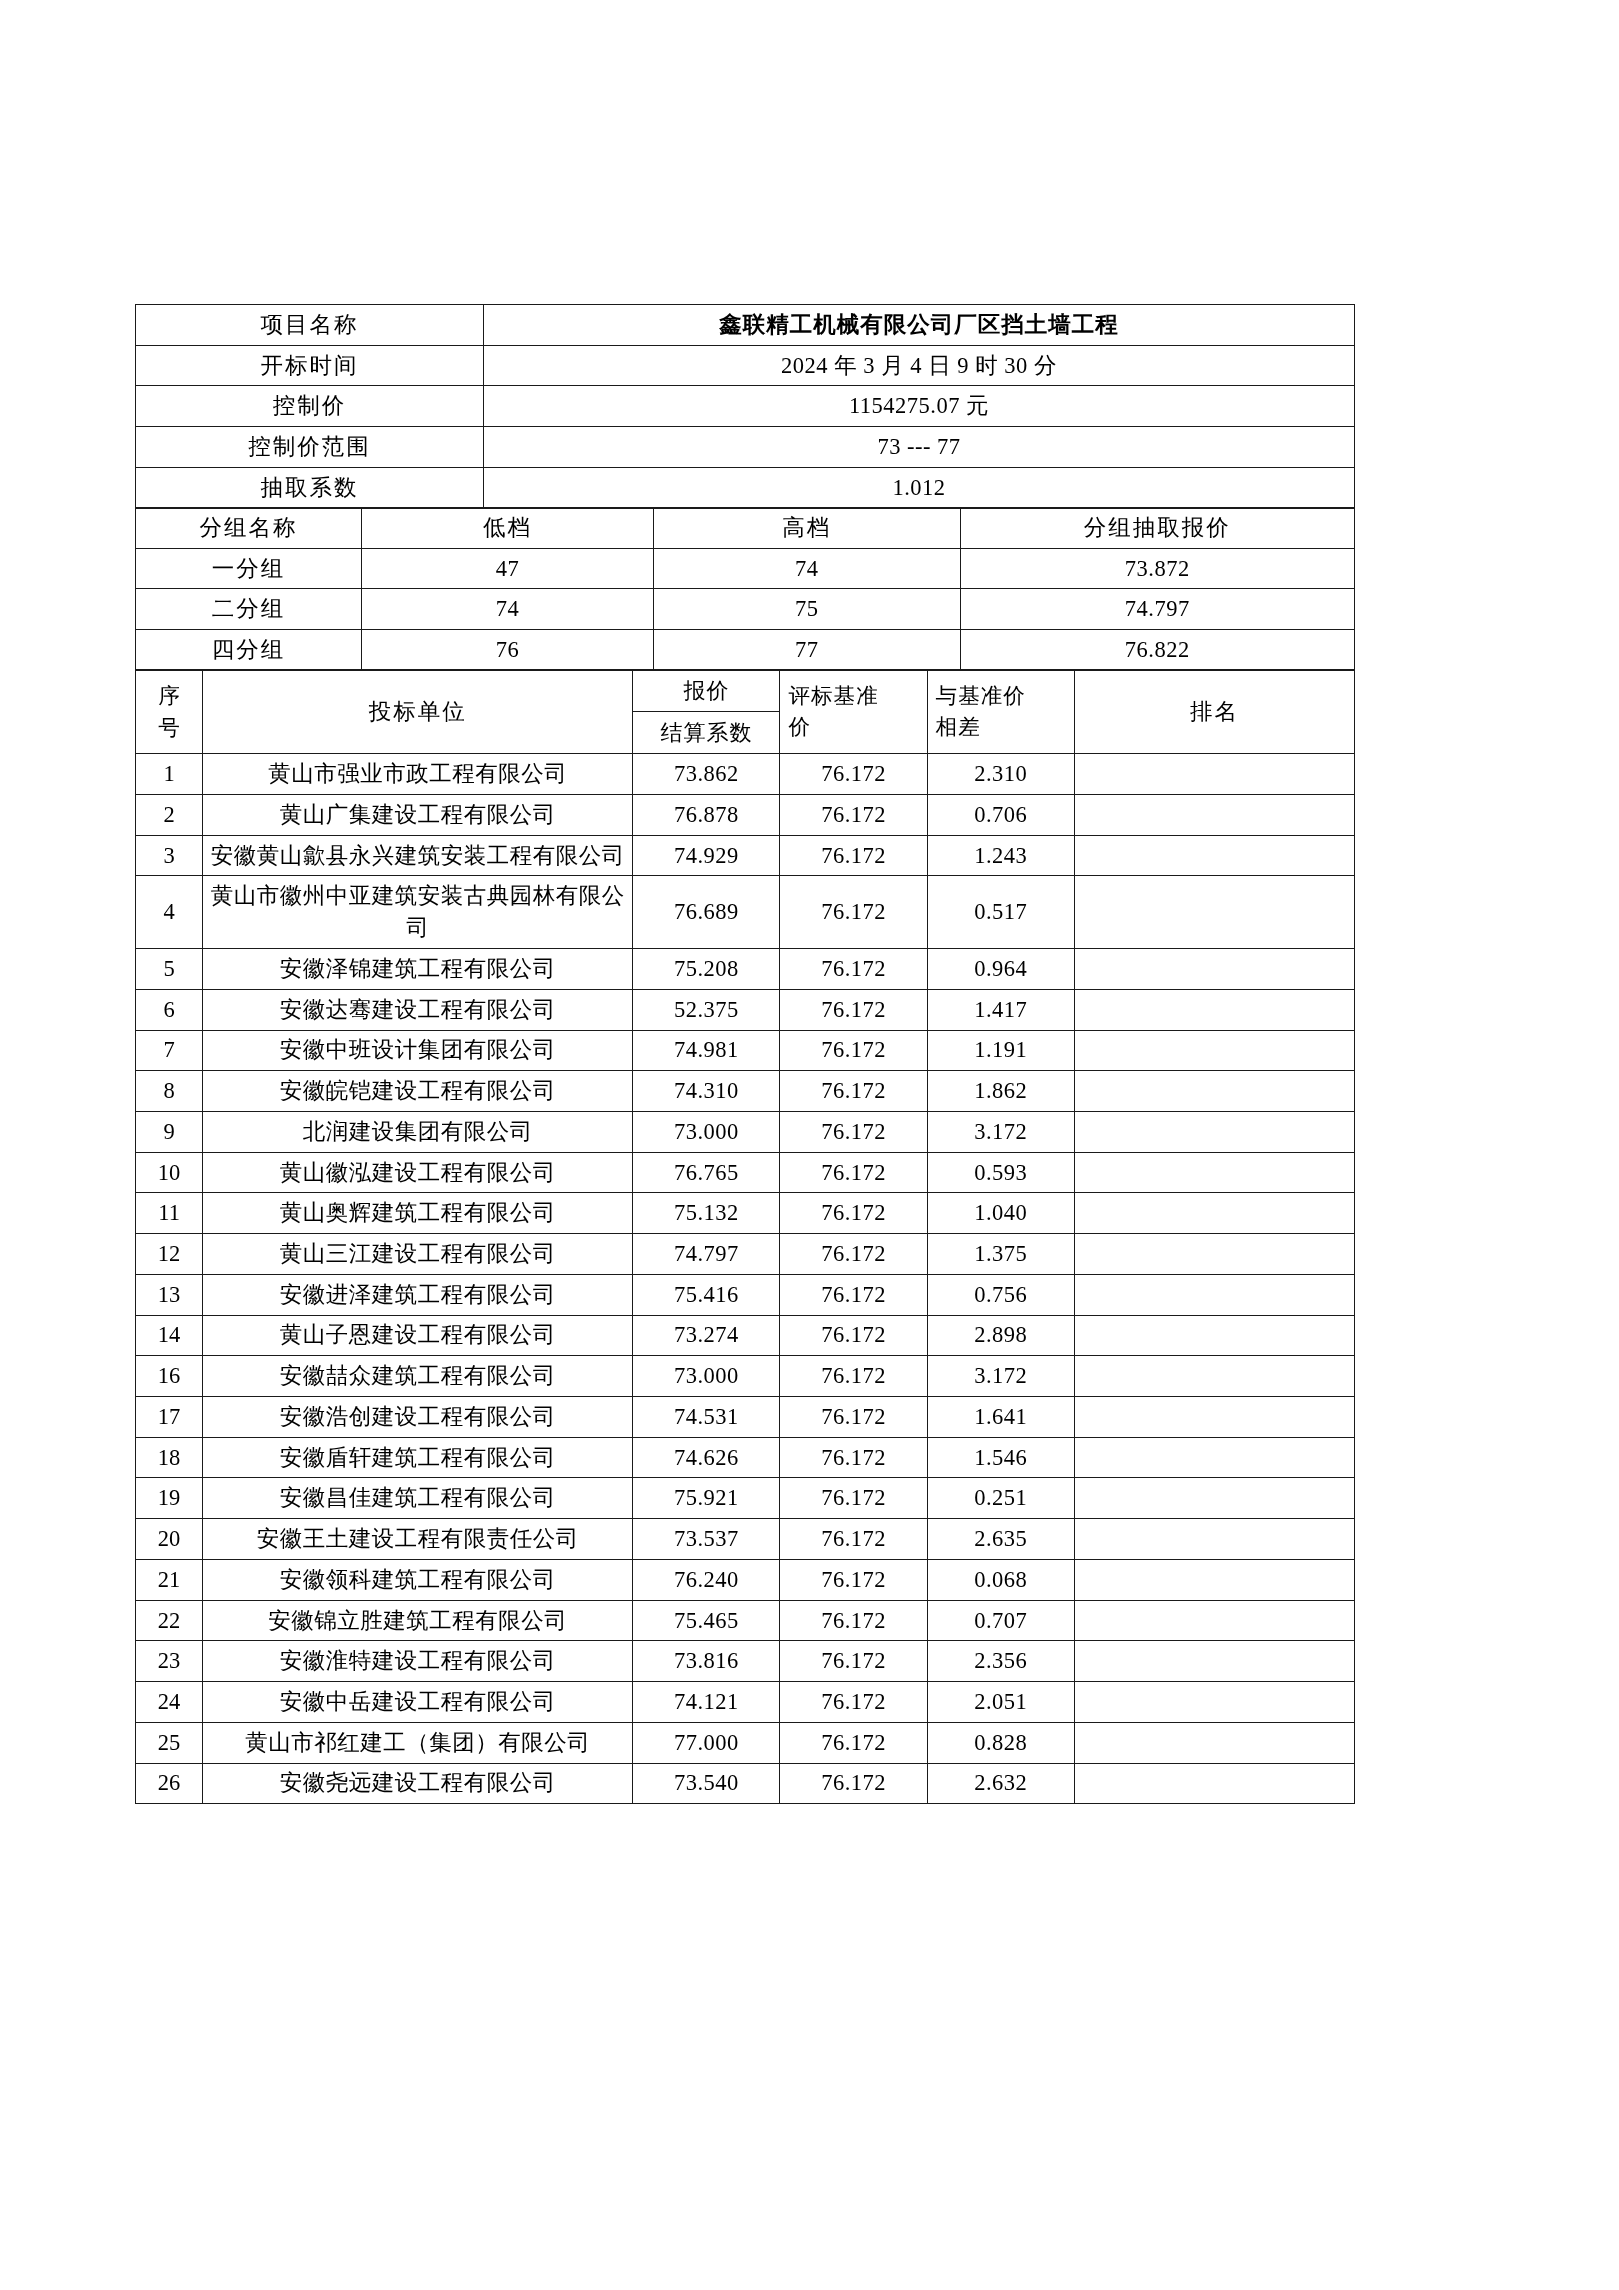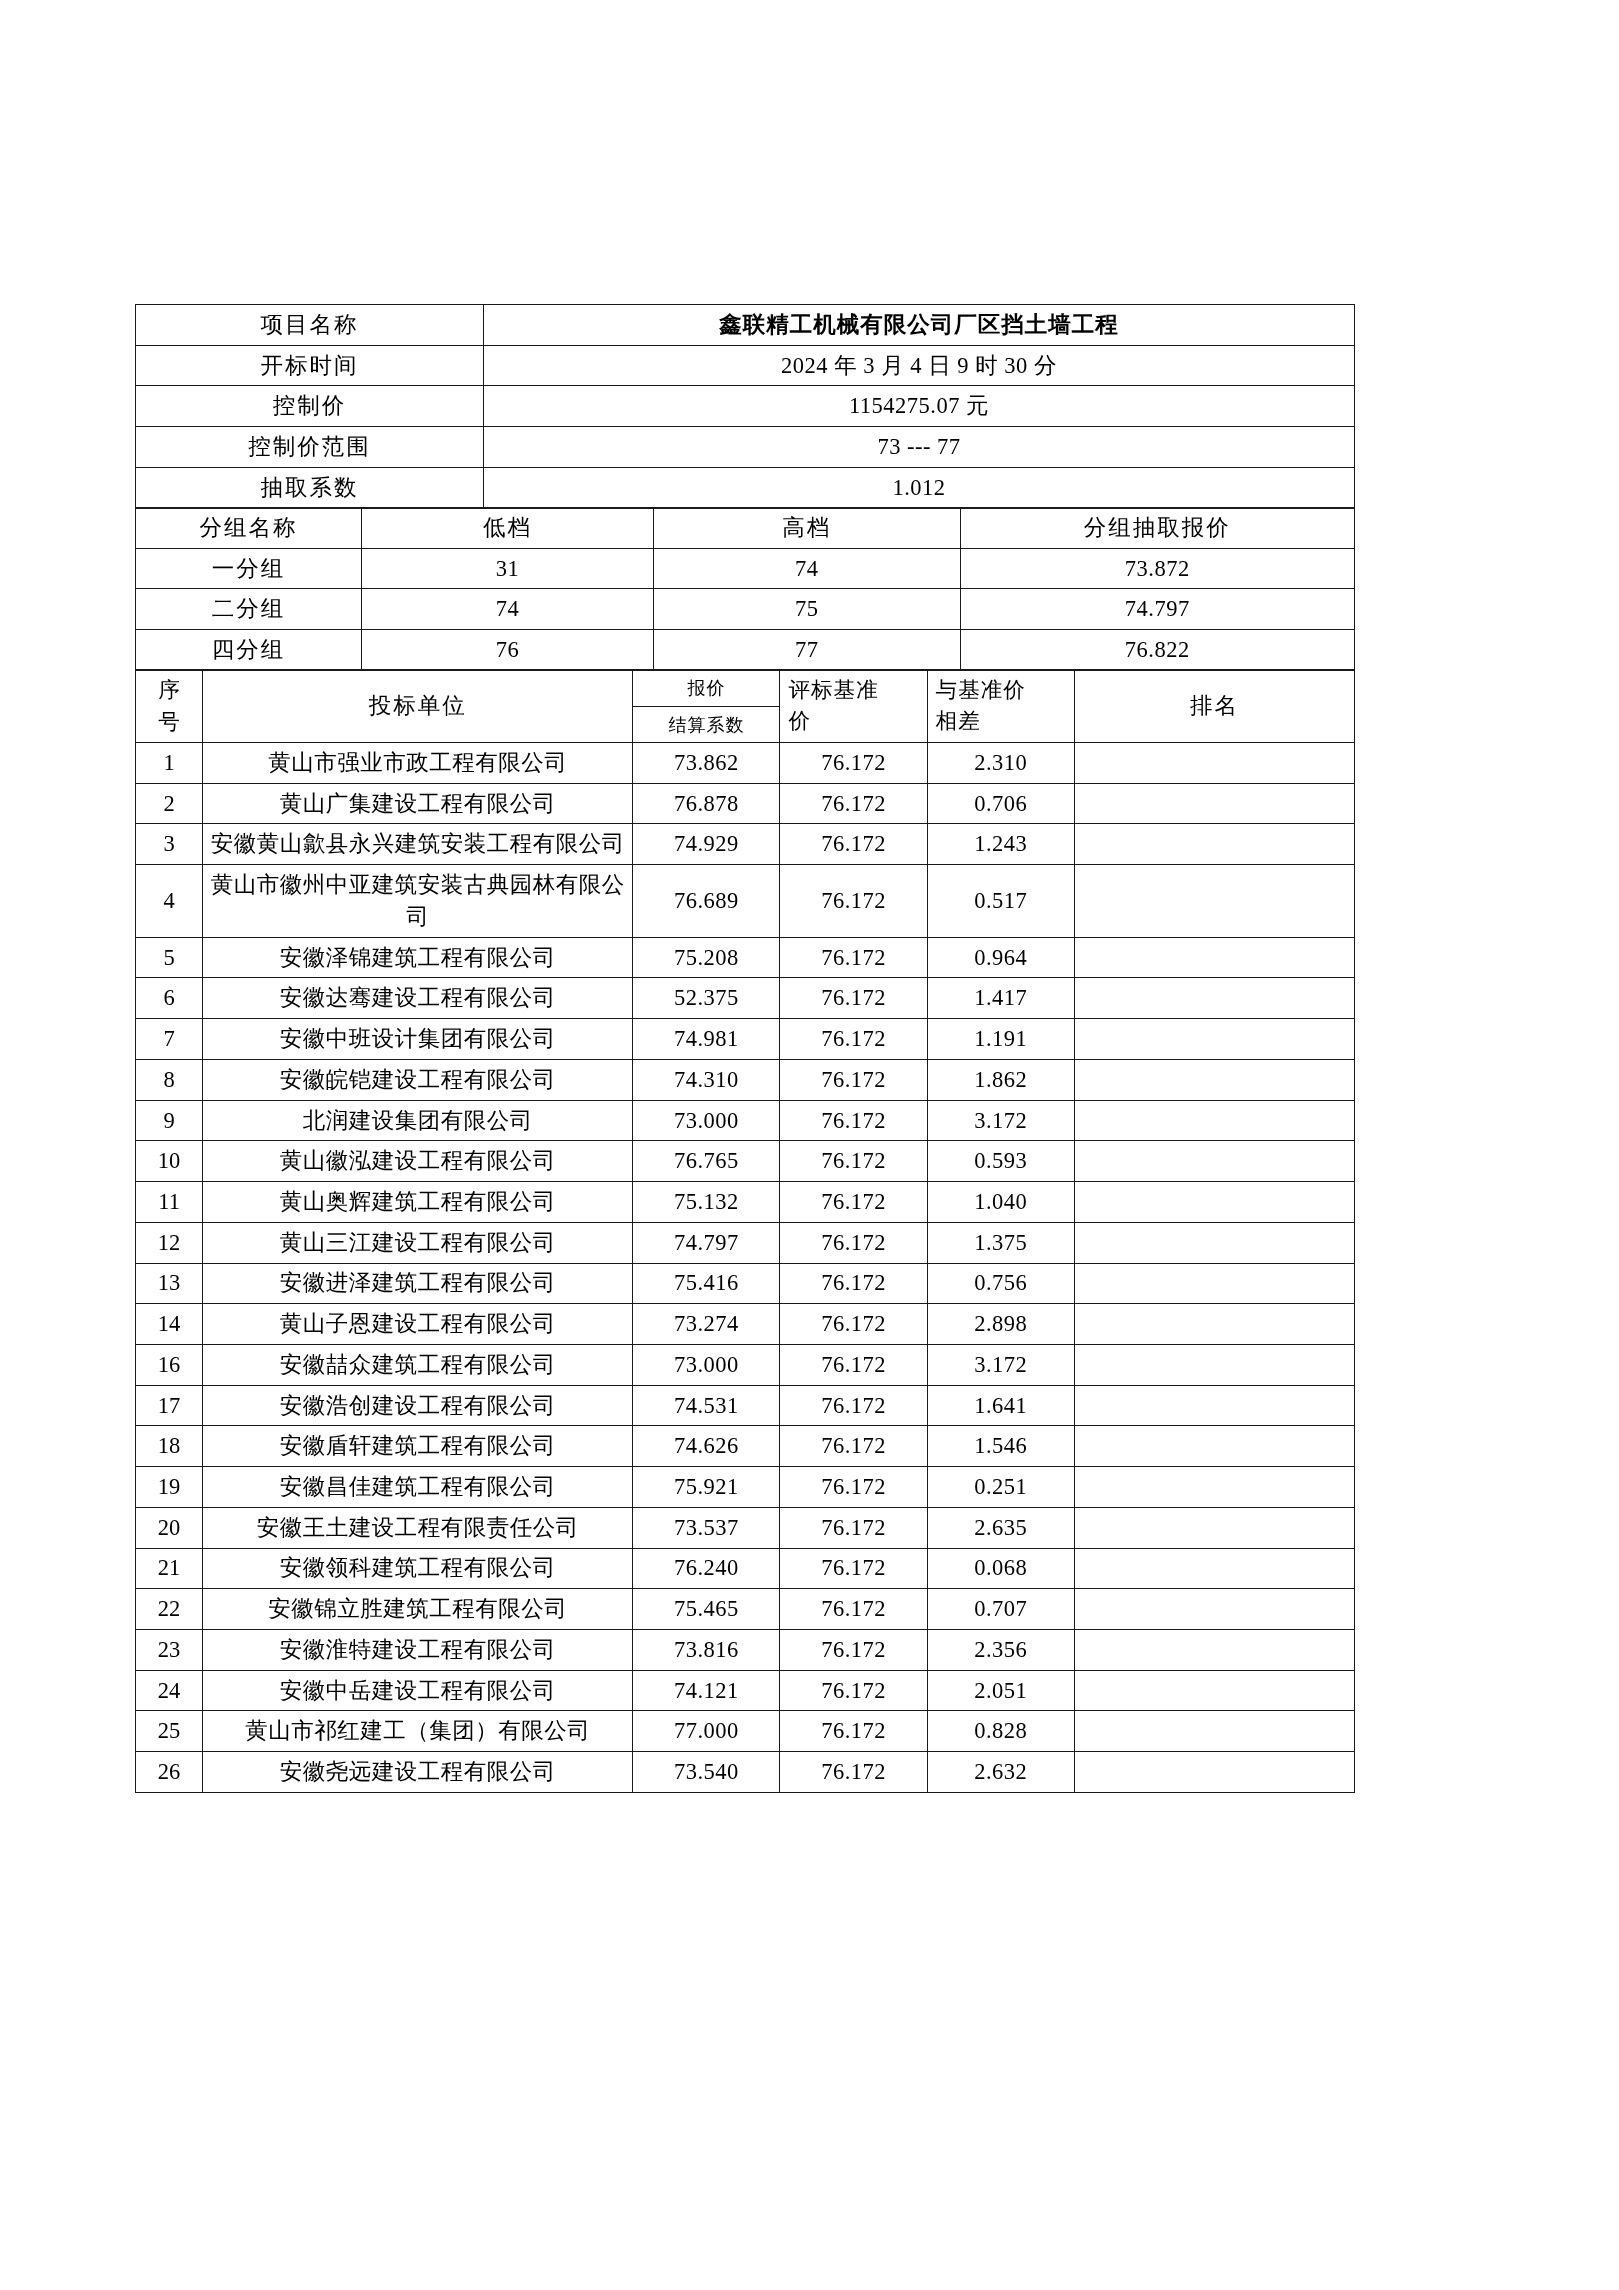"31" td.num { text: 31 -> 47 }
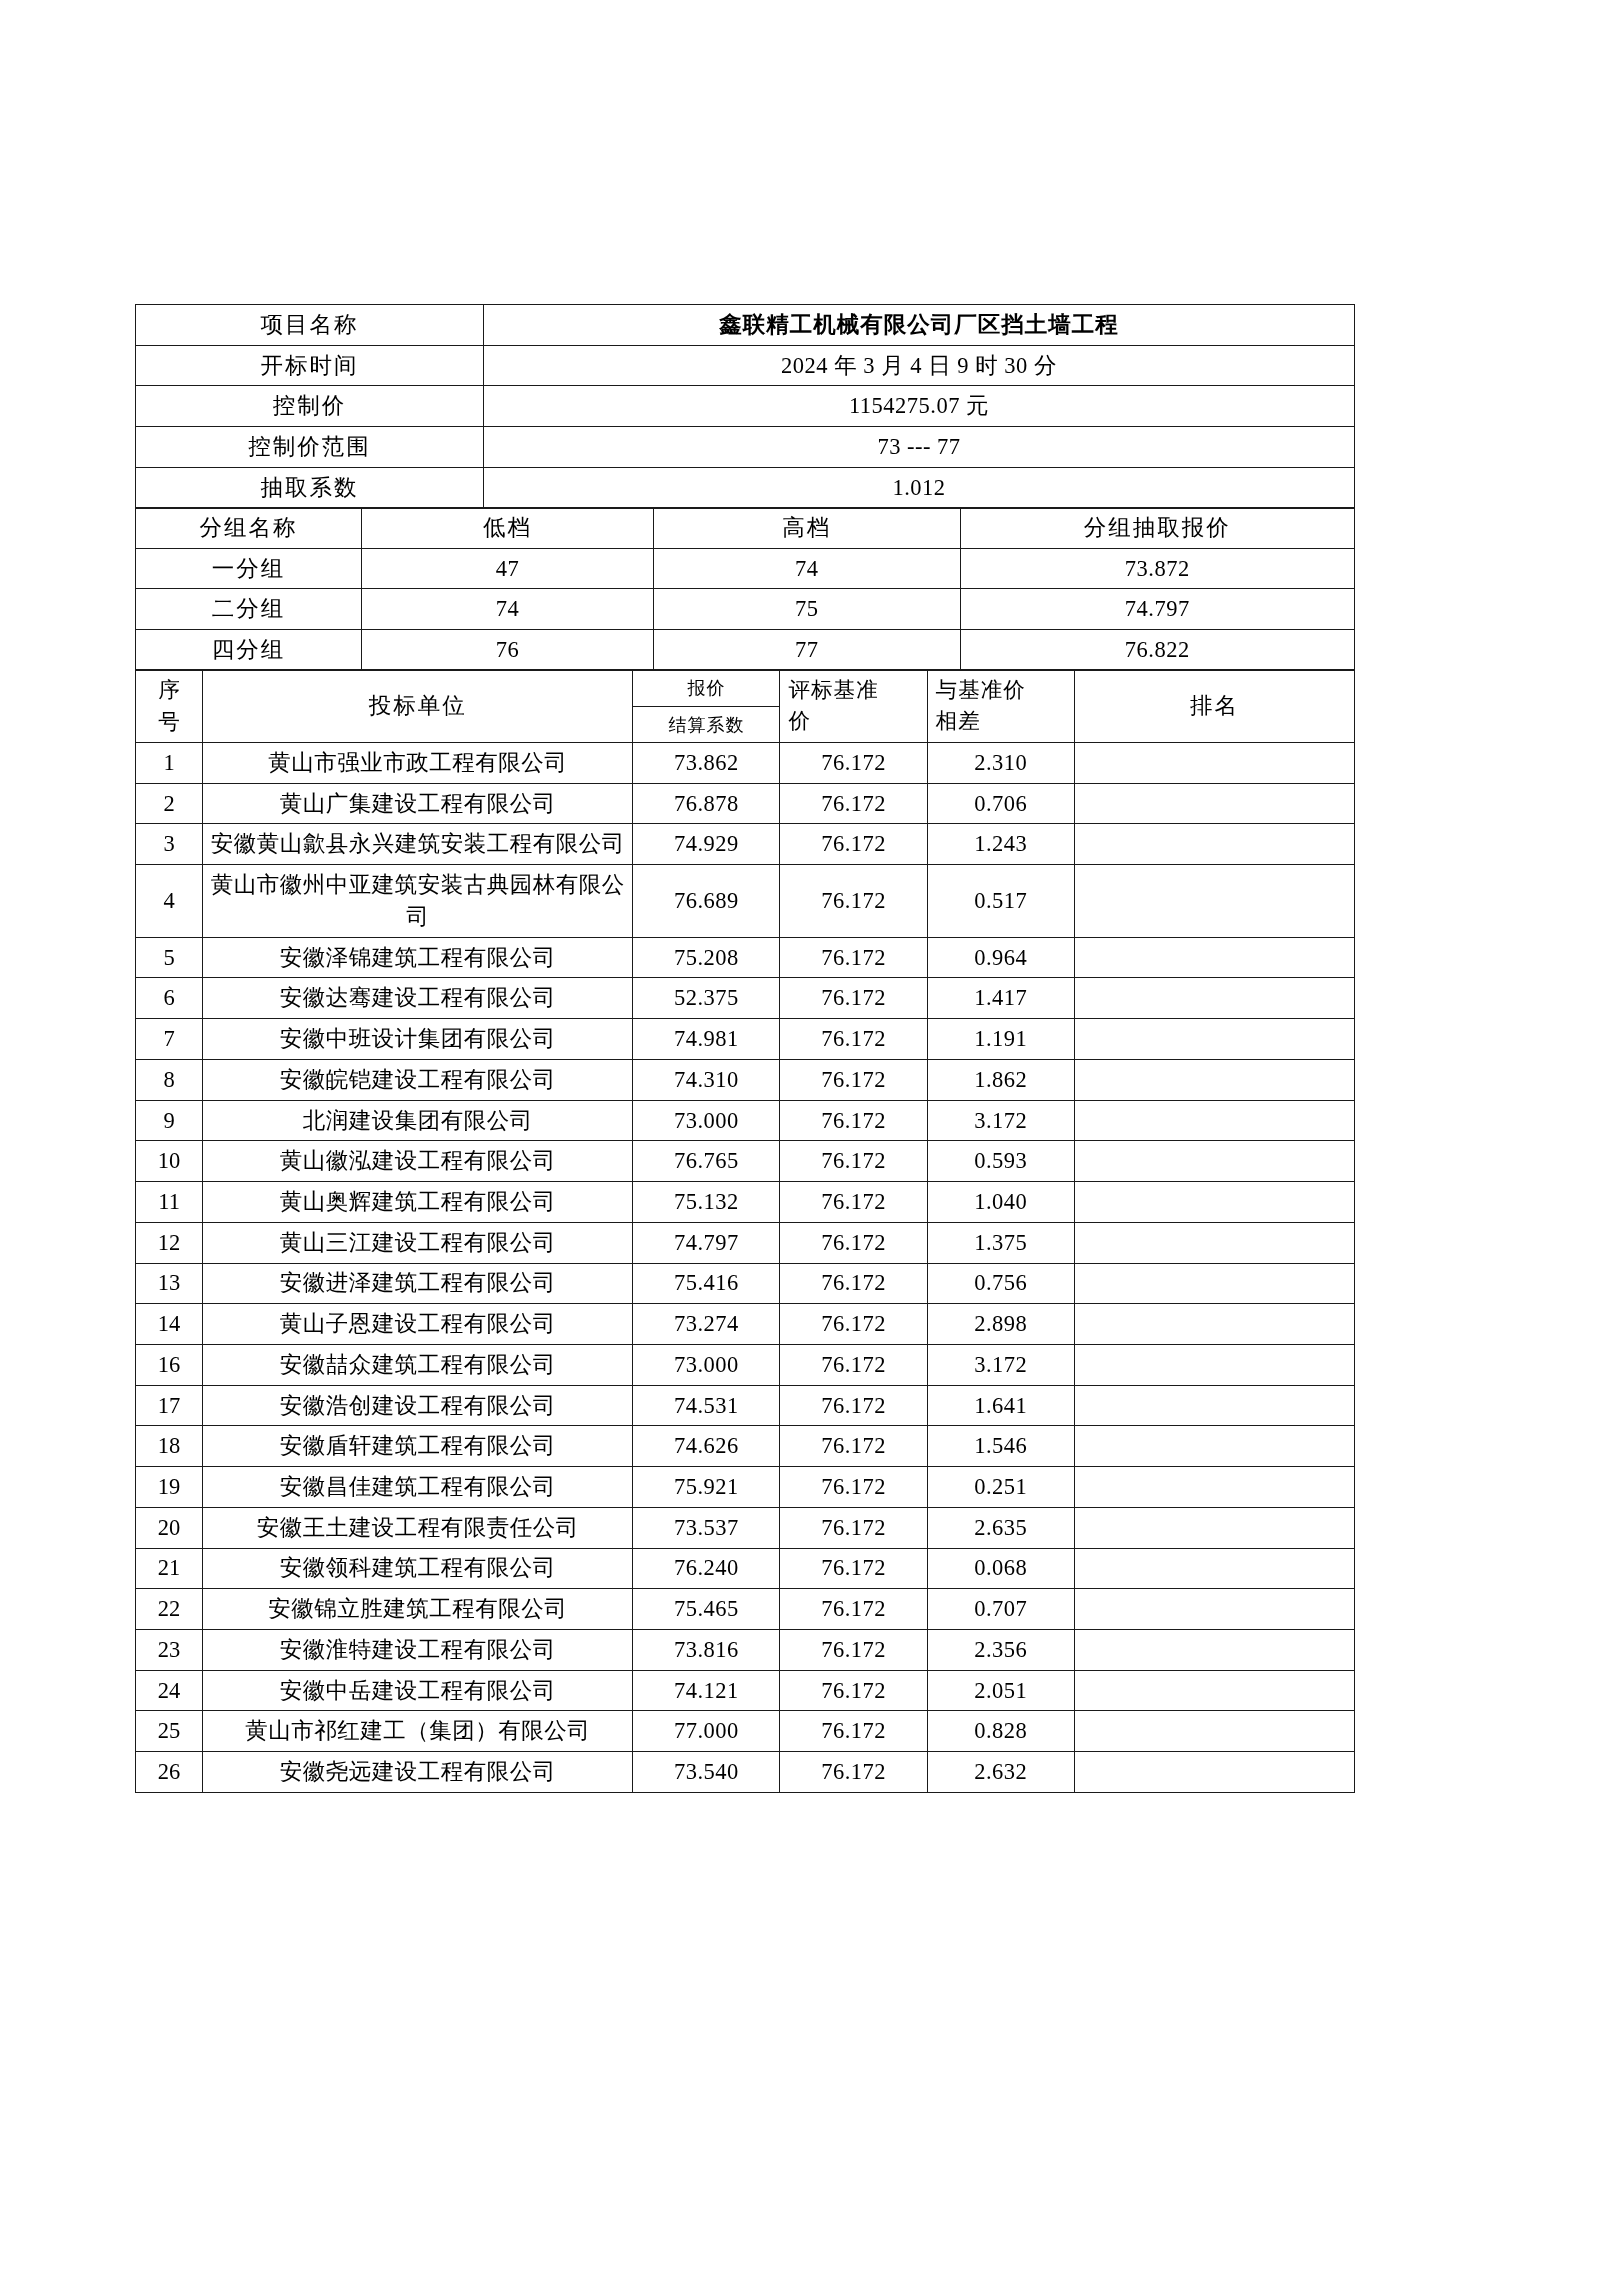"报价" .stack-top, .stack-bottom { font-size: 18px -> 22px }
